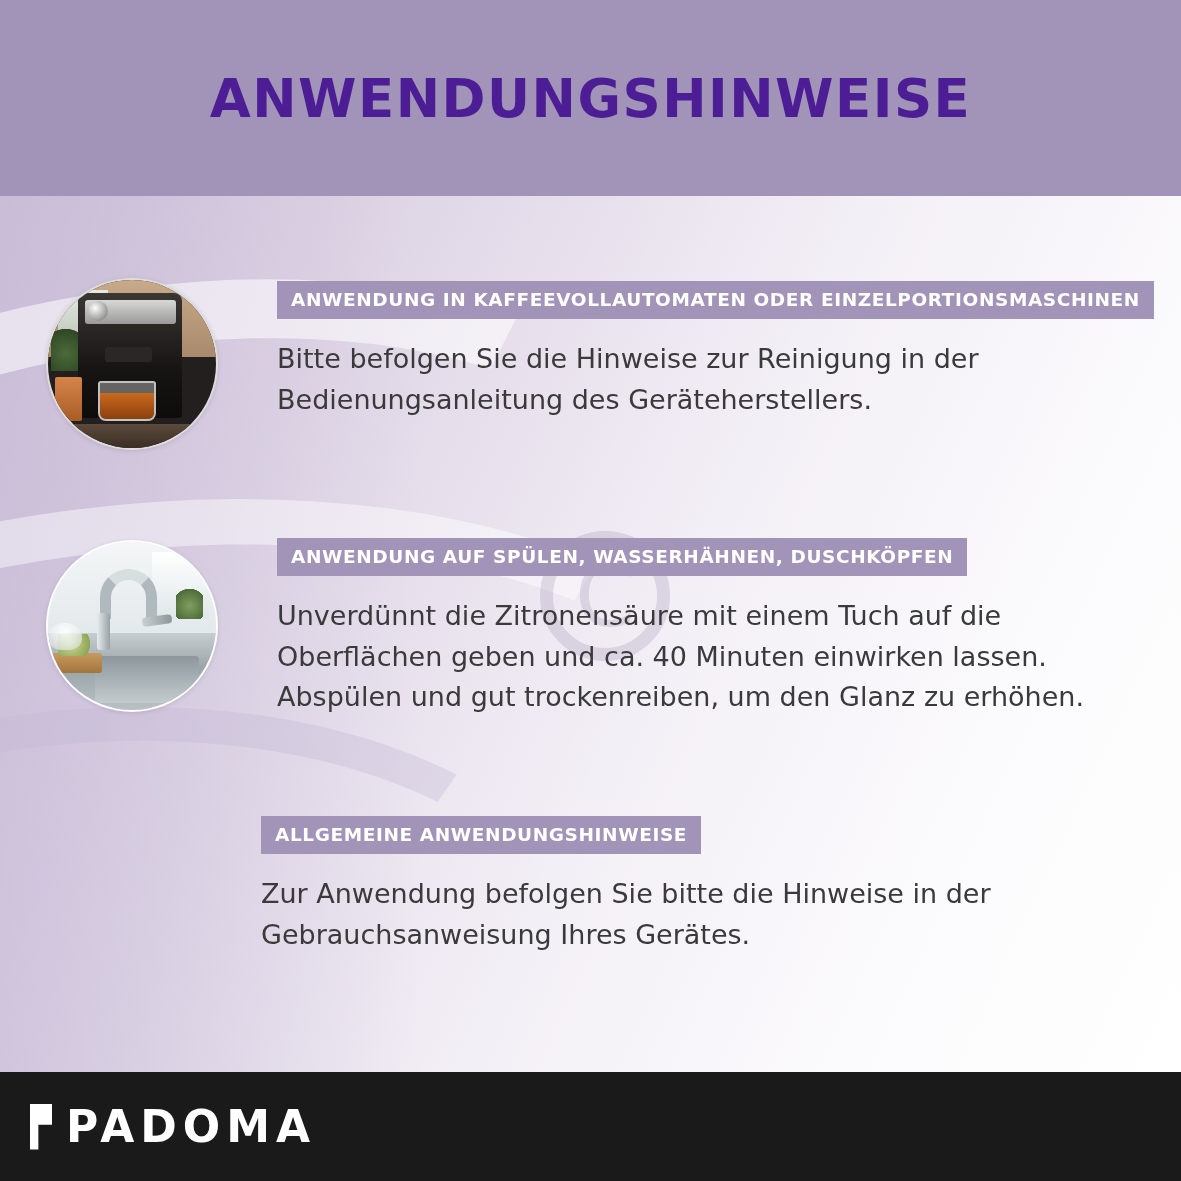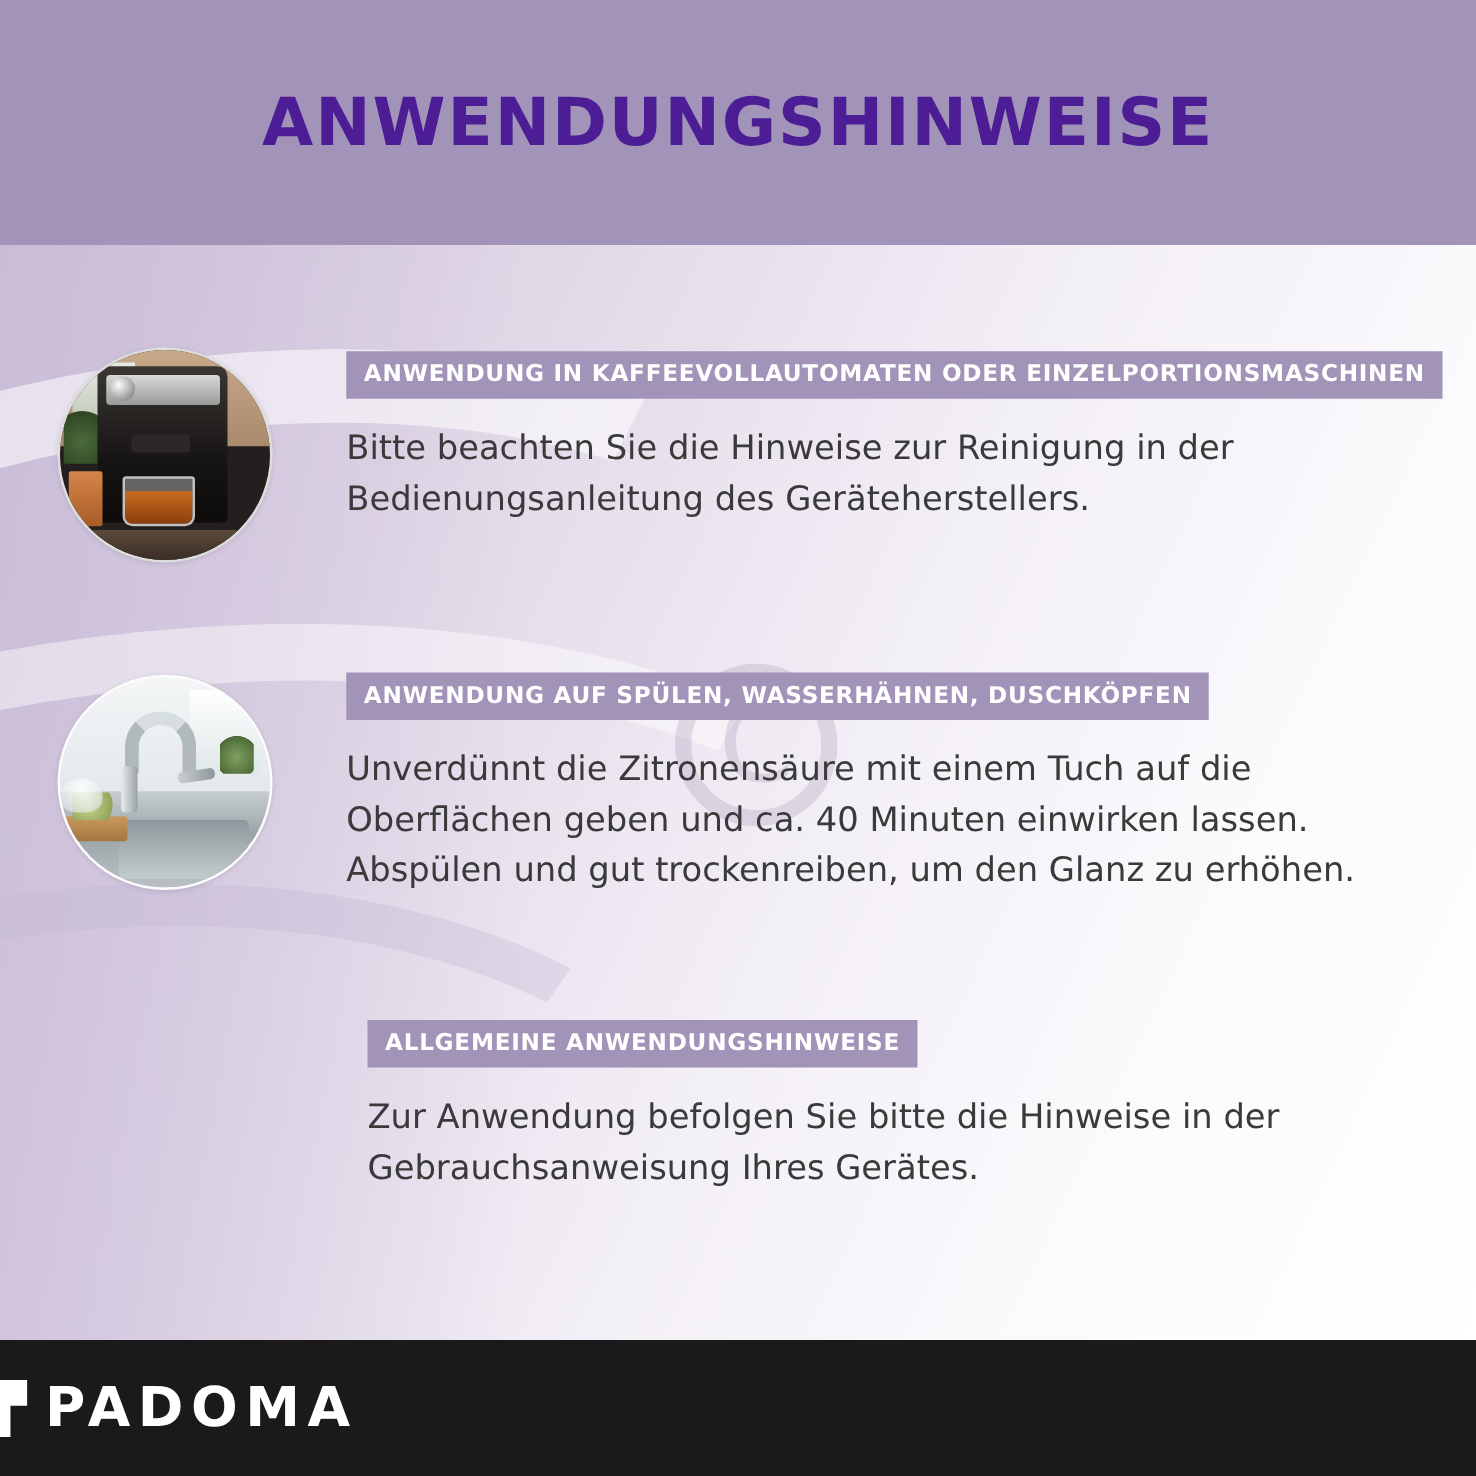"Bitte beachten Sie die Hinweise" div.para { text: beachten -> befolgen }
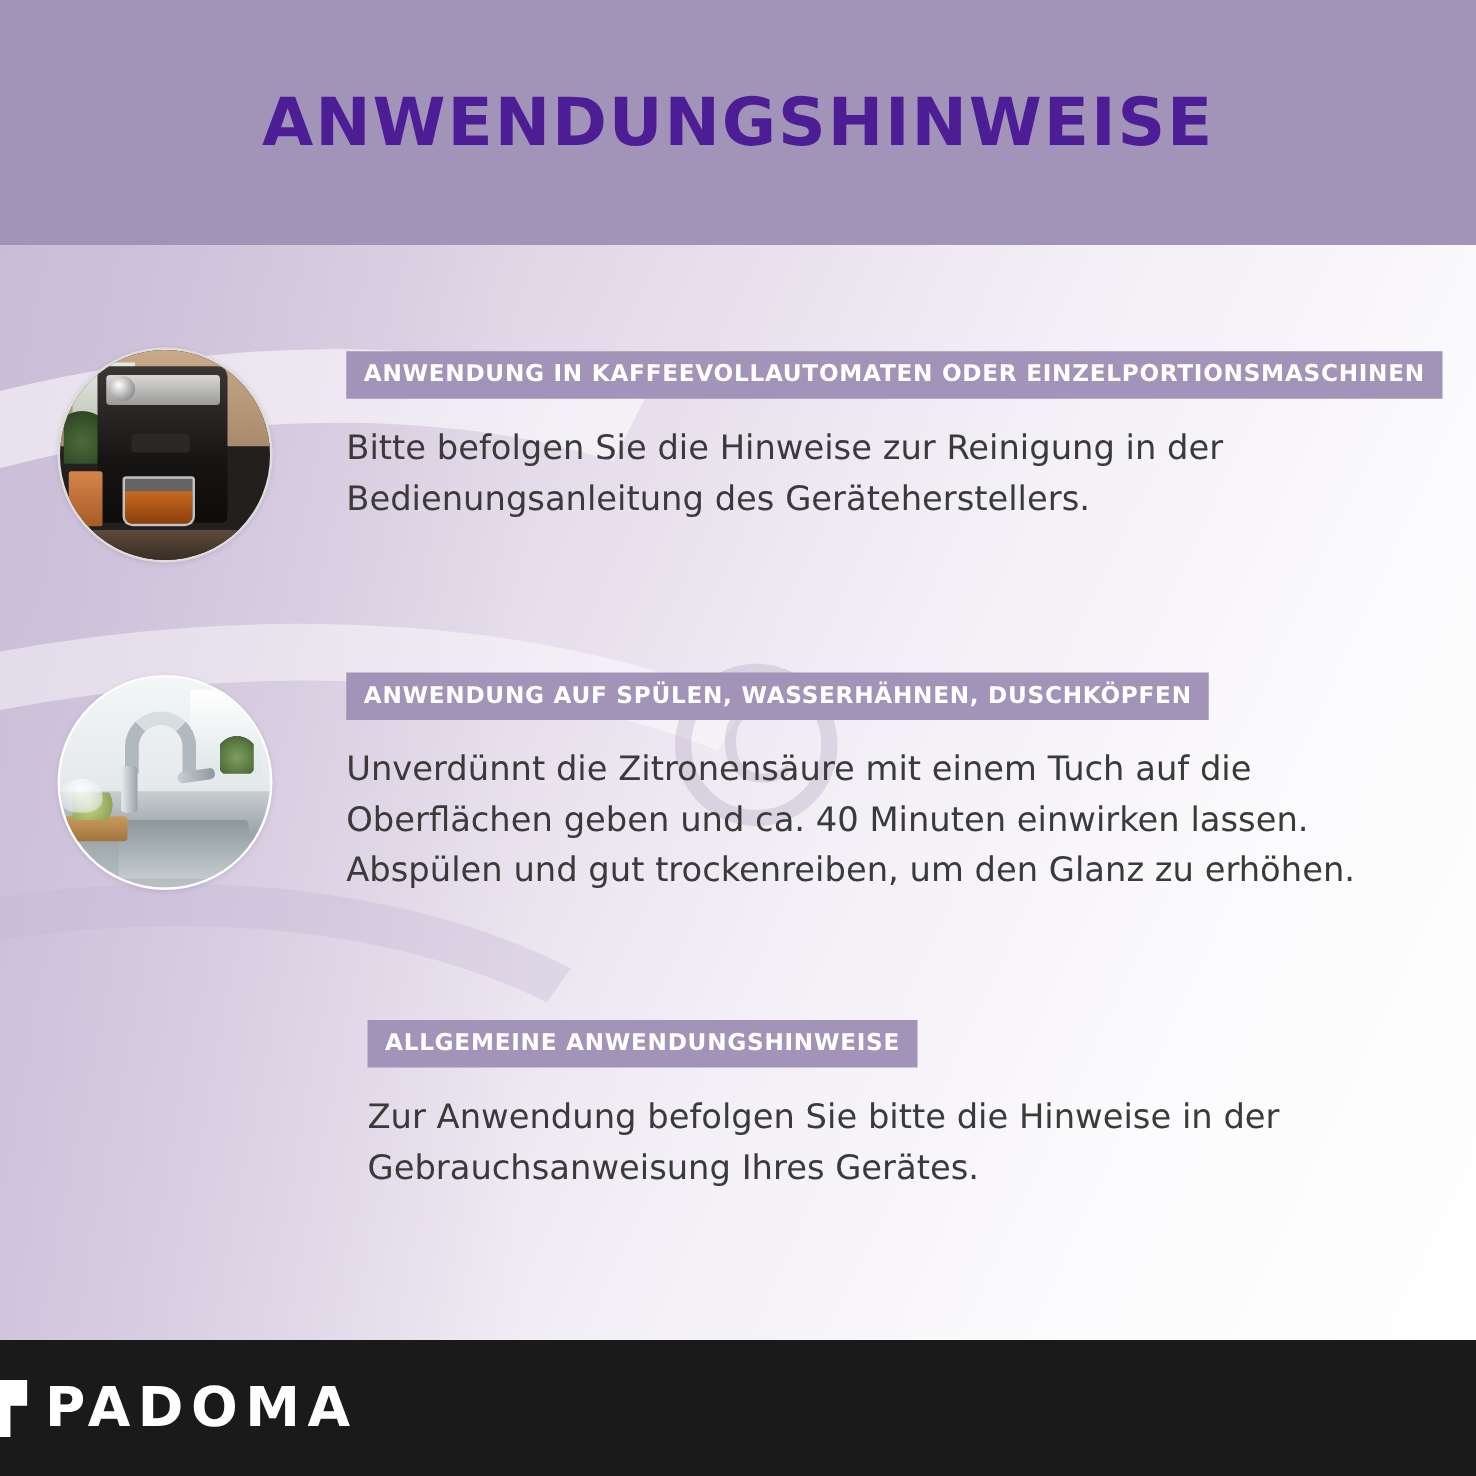"ALLGEMEINE ANWENDUNGSHINWEISE" div { left: 294px -> 261px }
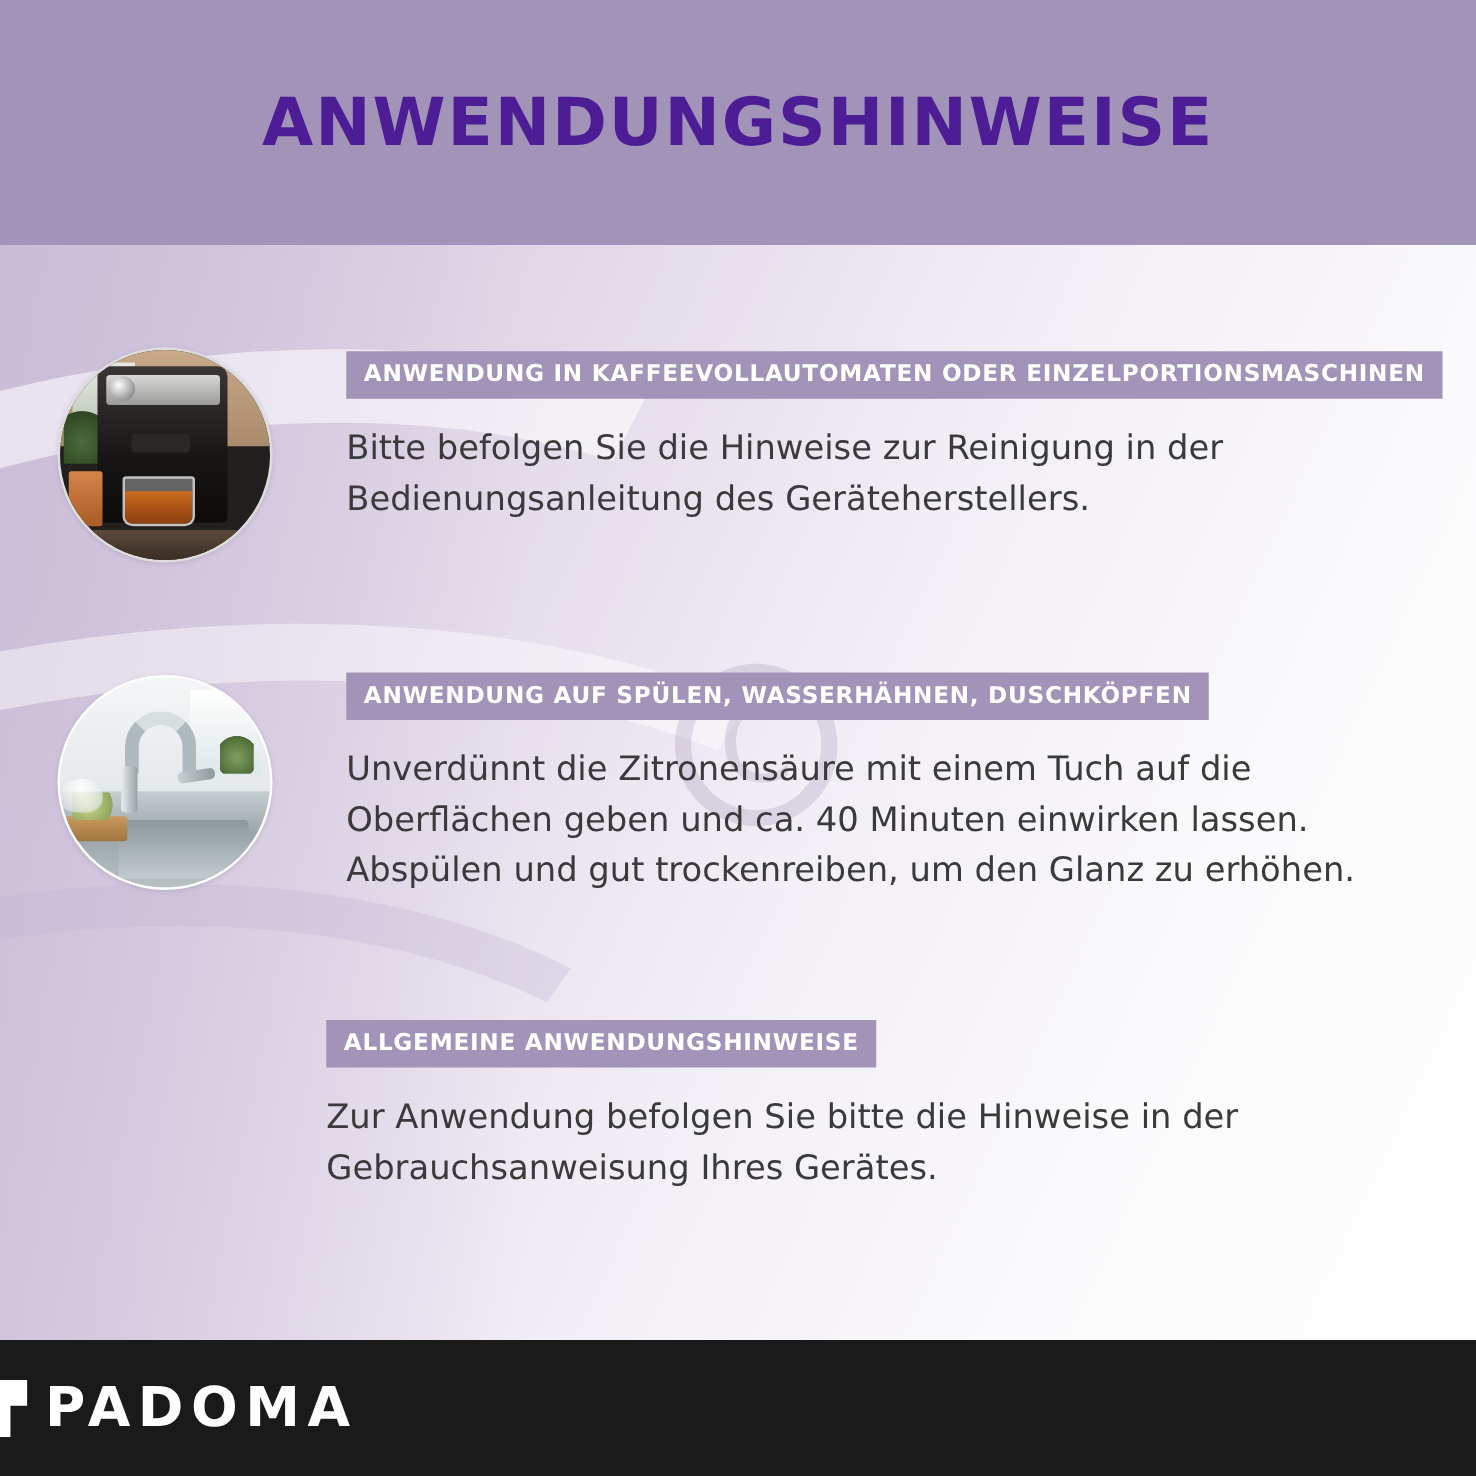"PADOMA" .logo { margin-left: none -> 30px }
